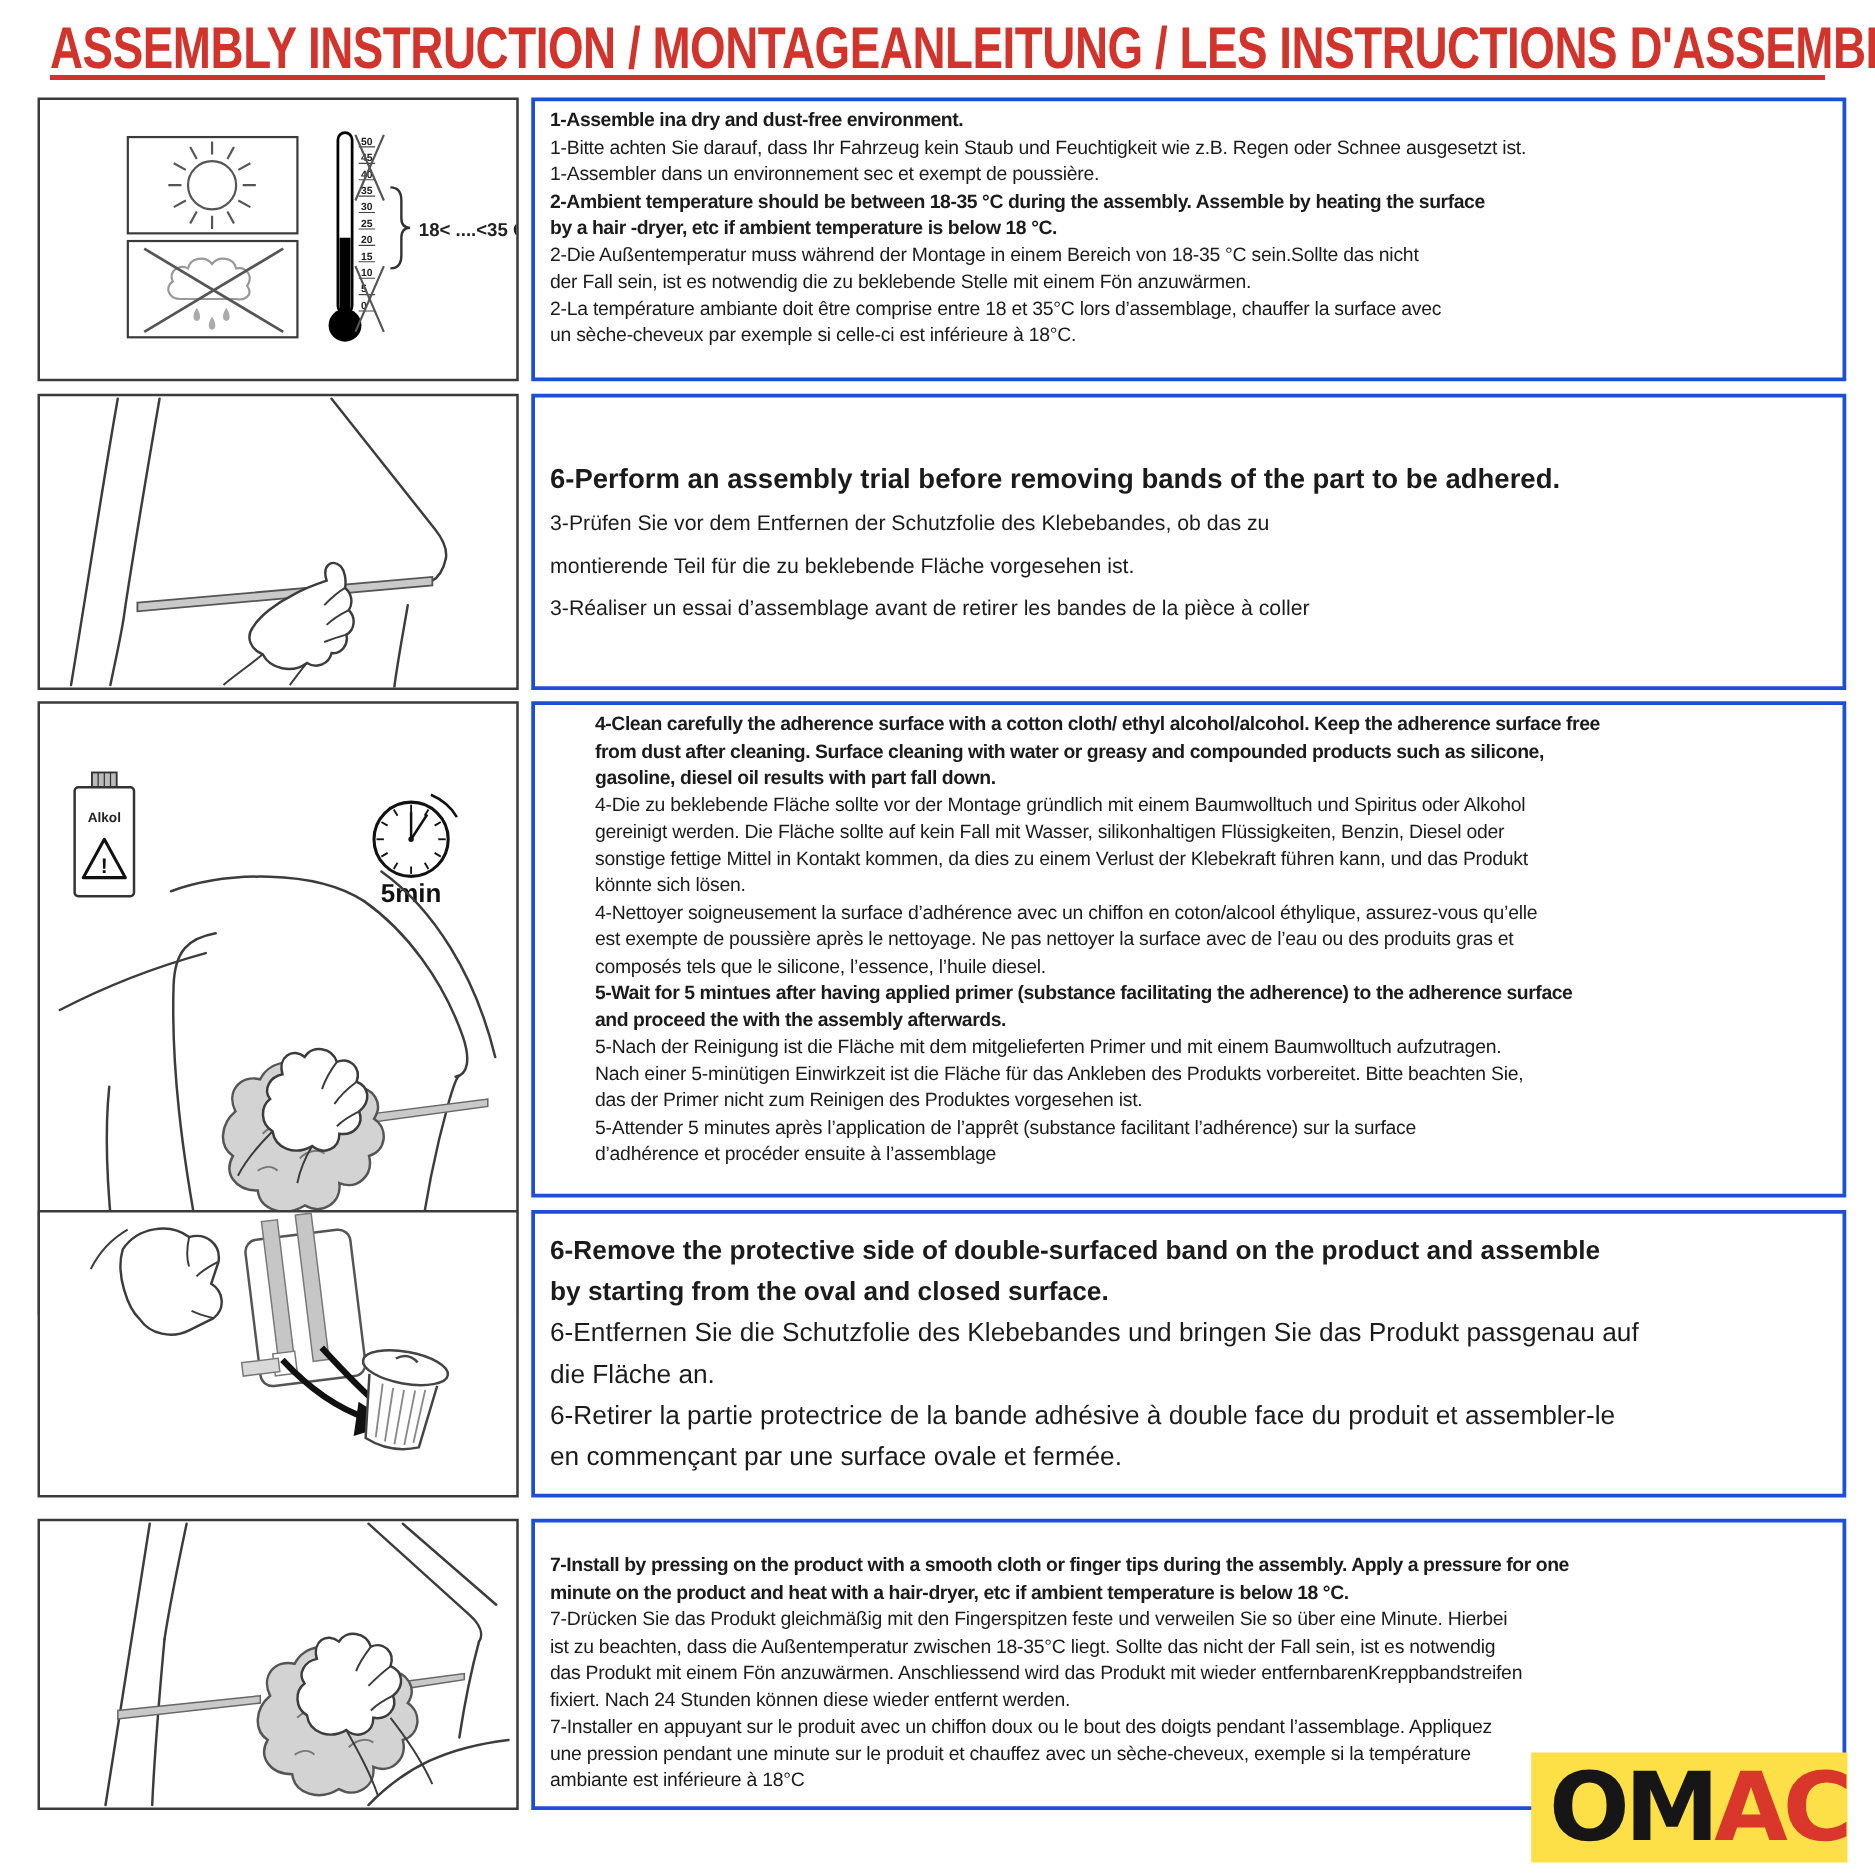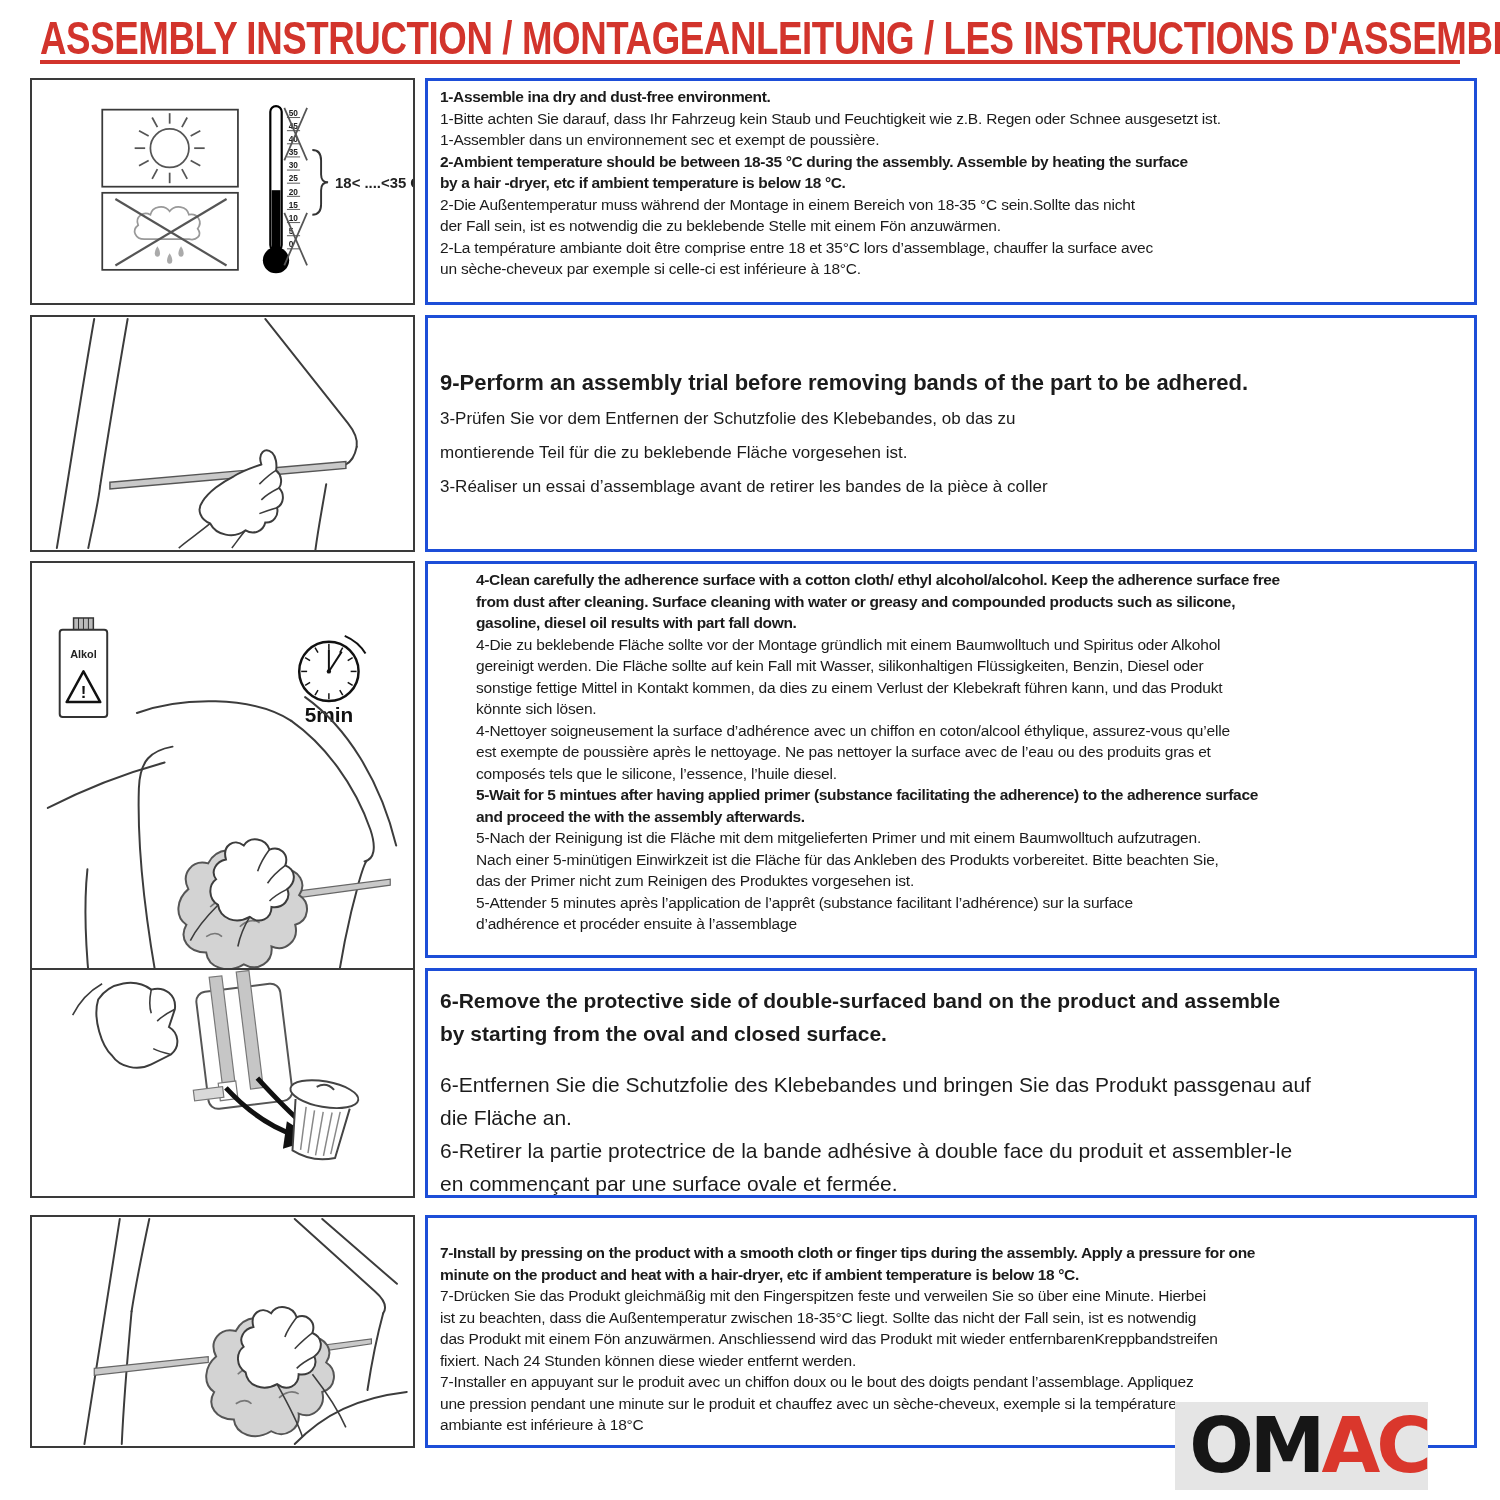"9-Perform an assembly trial before" p.b { text: 9-Perform -> 6-Perform }
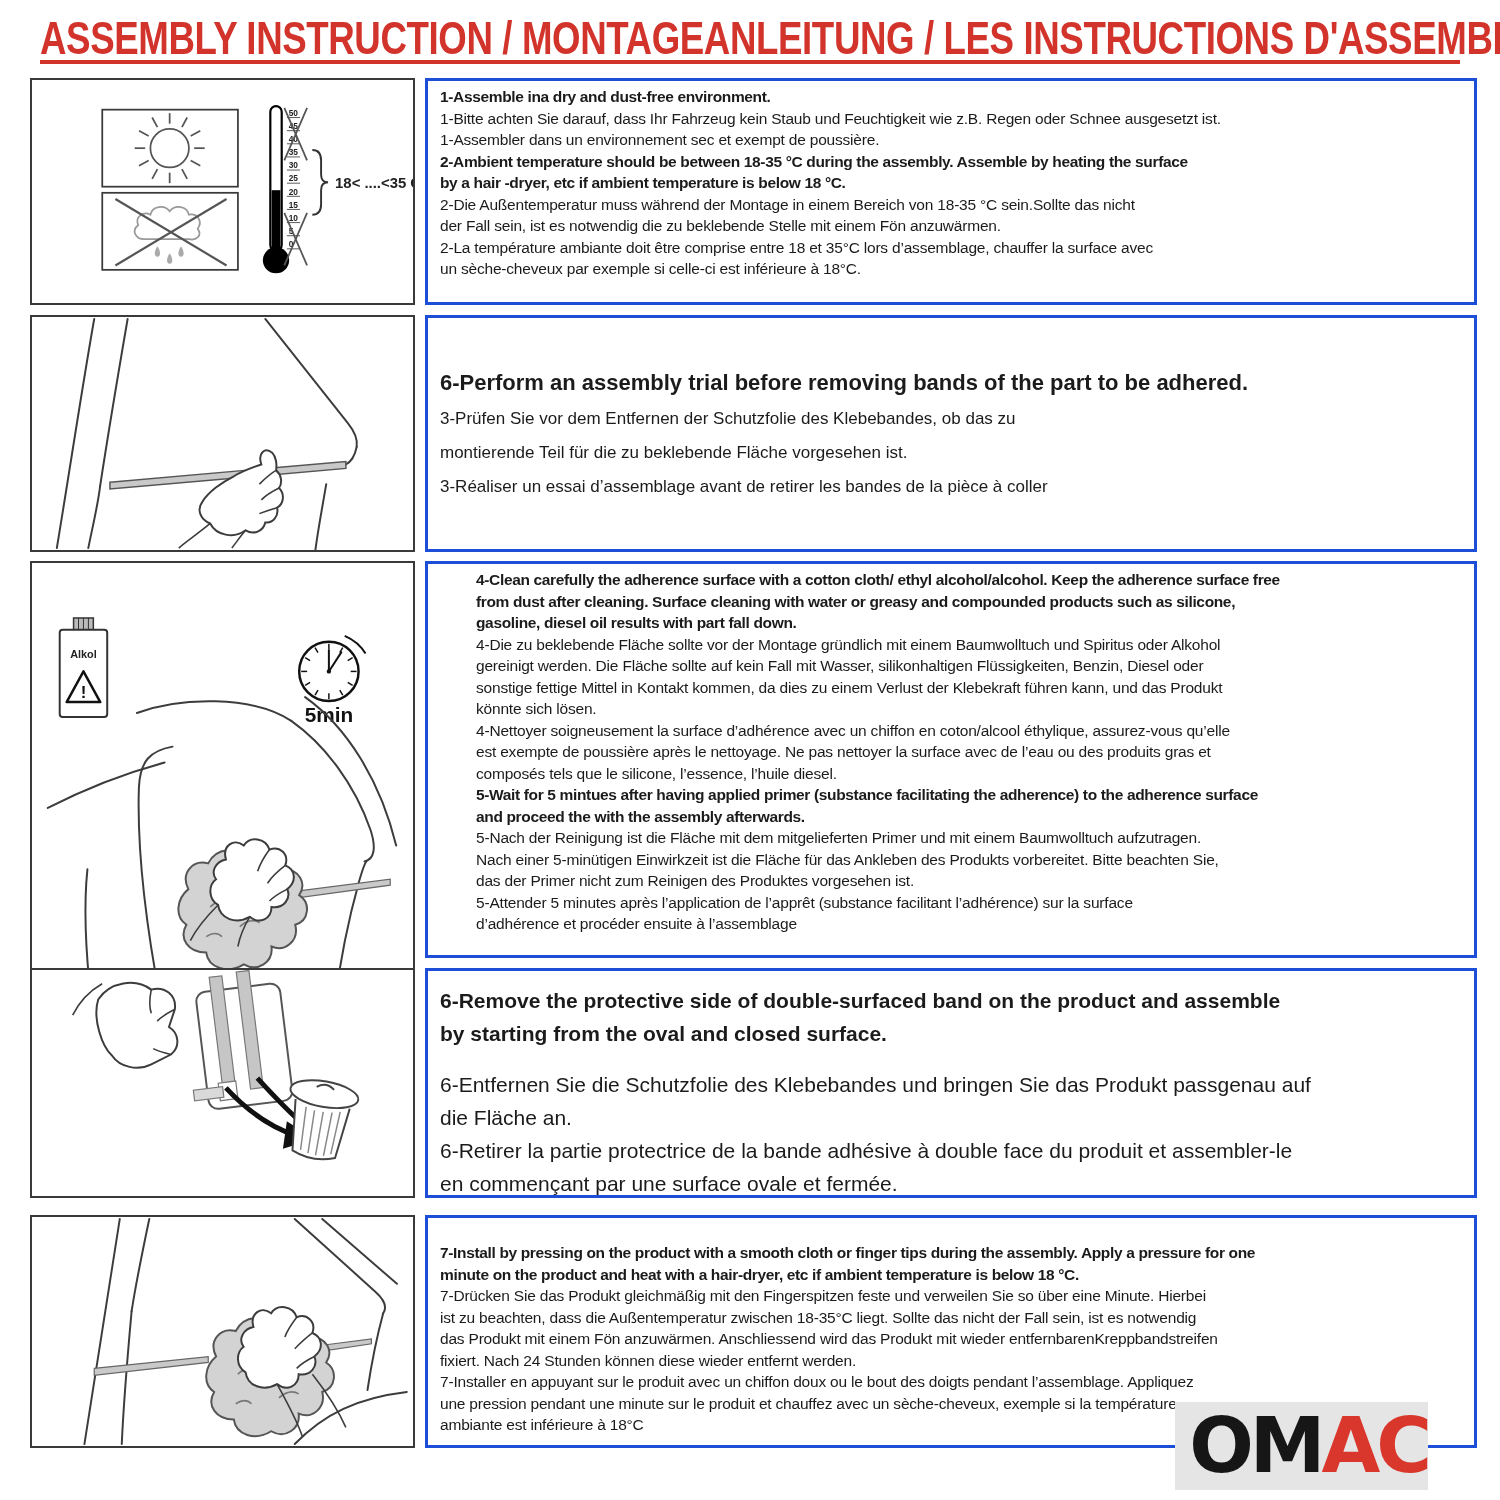"6-Remove the protective side of" .s4 p { margin-top: 18px -> none }
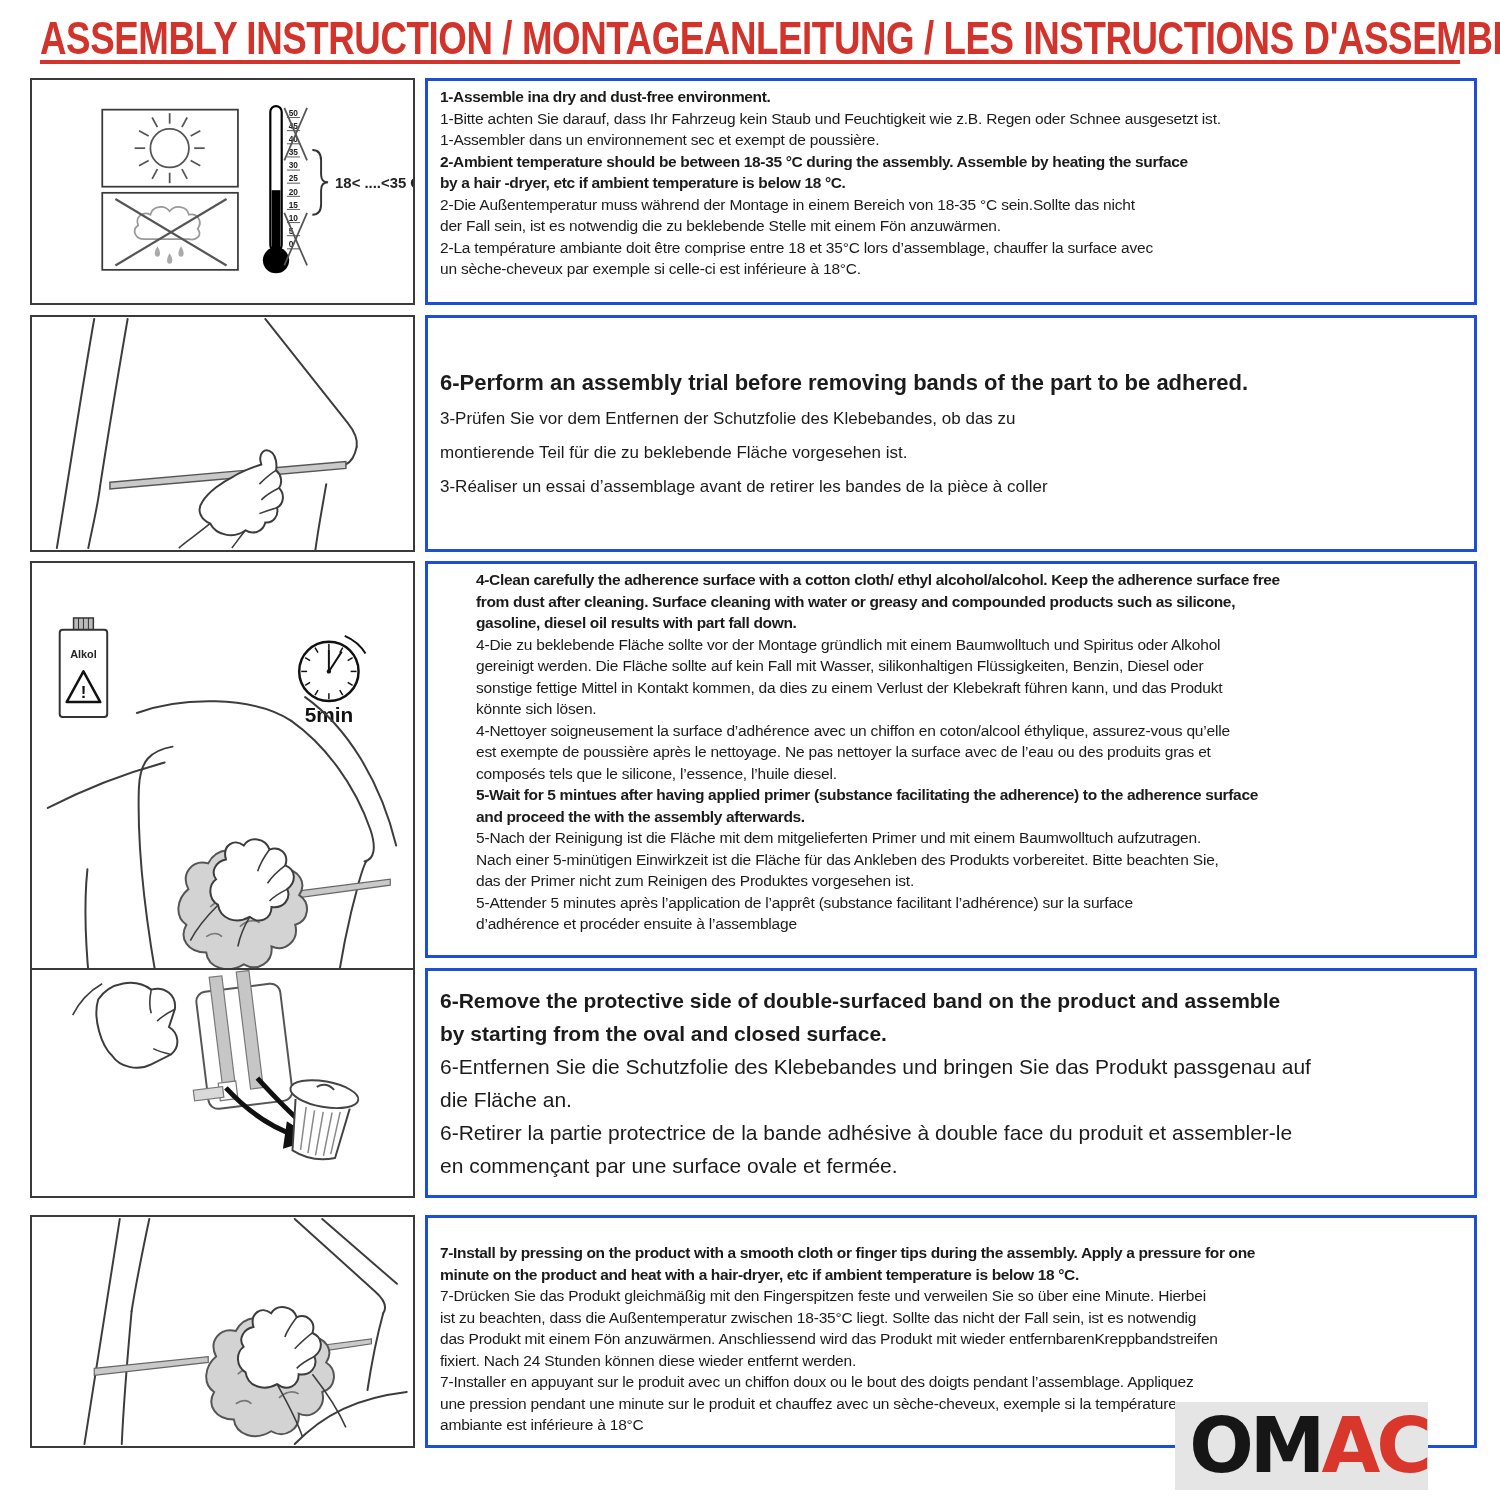"OM" .logo { background: #e5e5e5 -> #fde047; left: 1175px -> 1225px }
